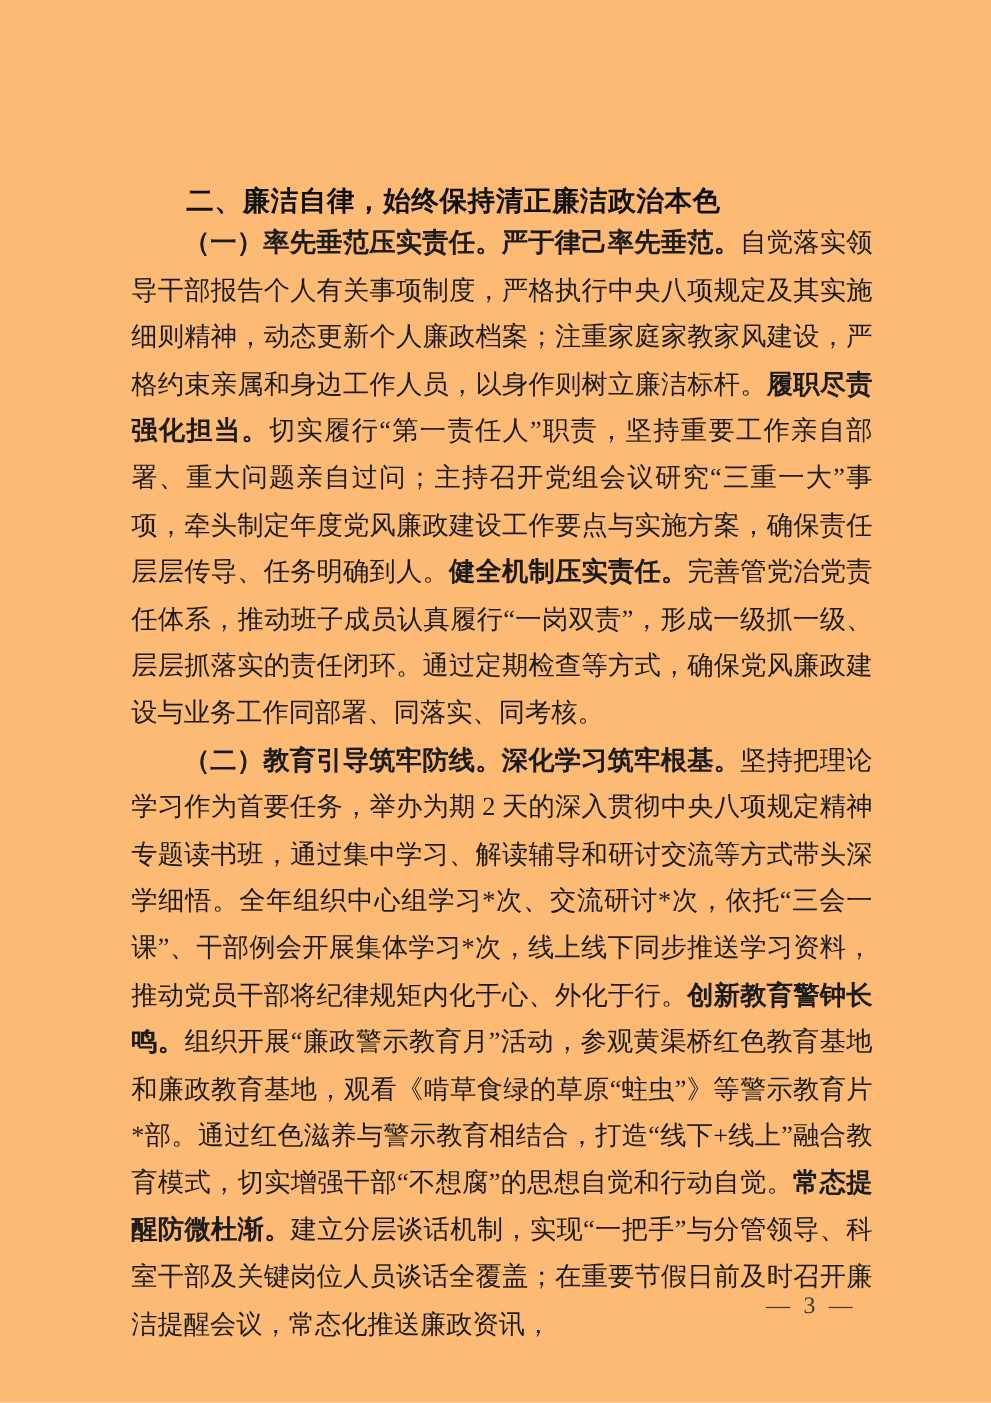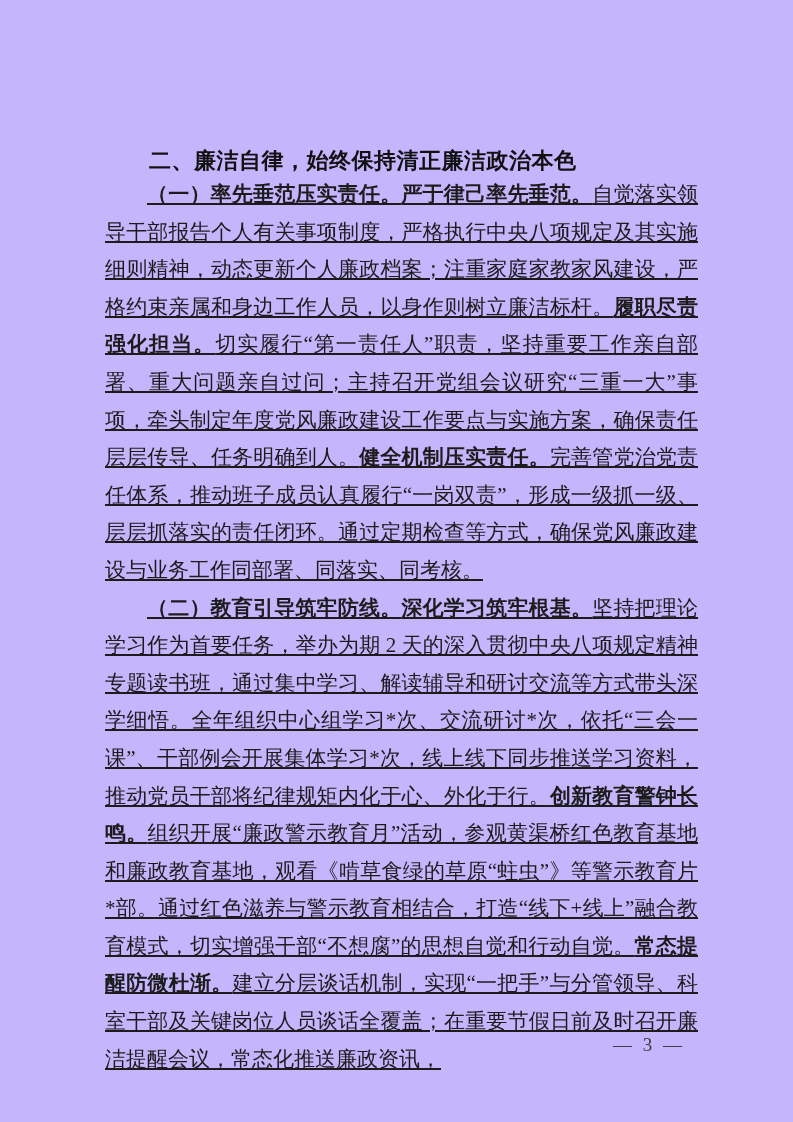"二、廉洁自律，始终保持清正廉洁政治本色" .page { background: #c4b5fd -> #fdba74 }
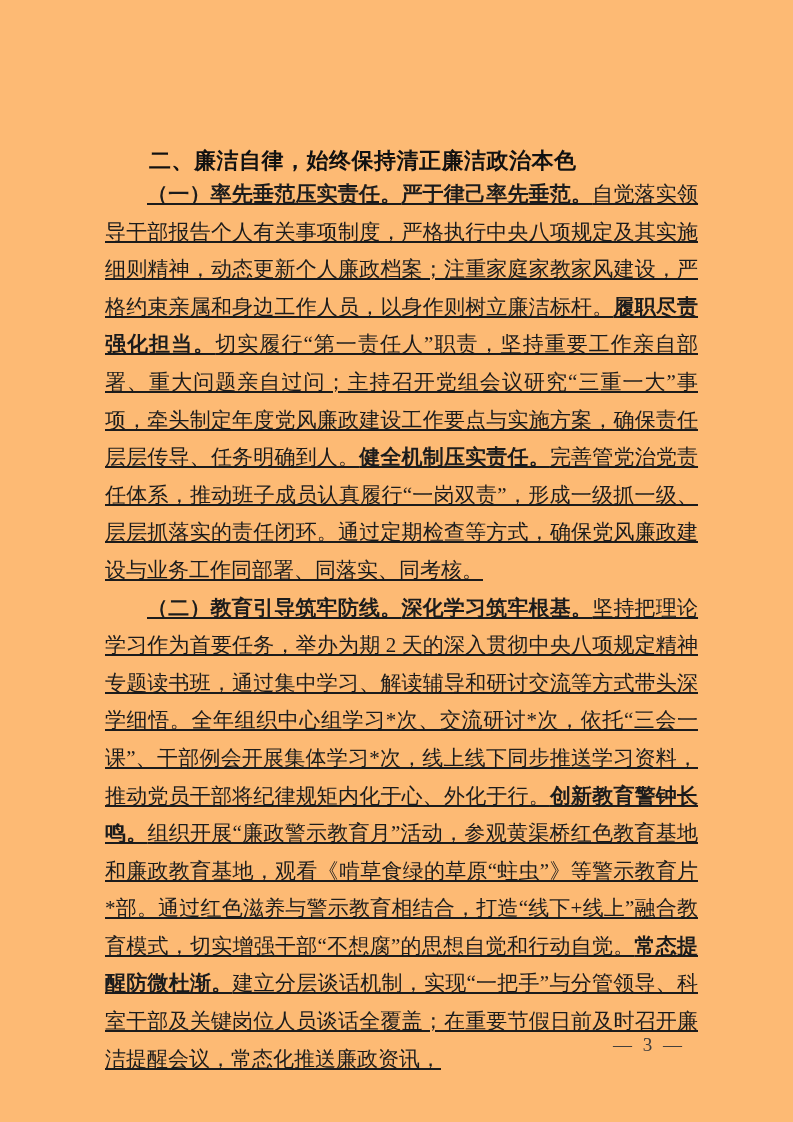"（一）率先垂范压实责任。" .run { text-decoration: underline -> none }
